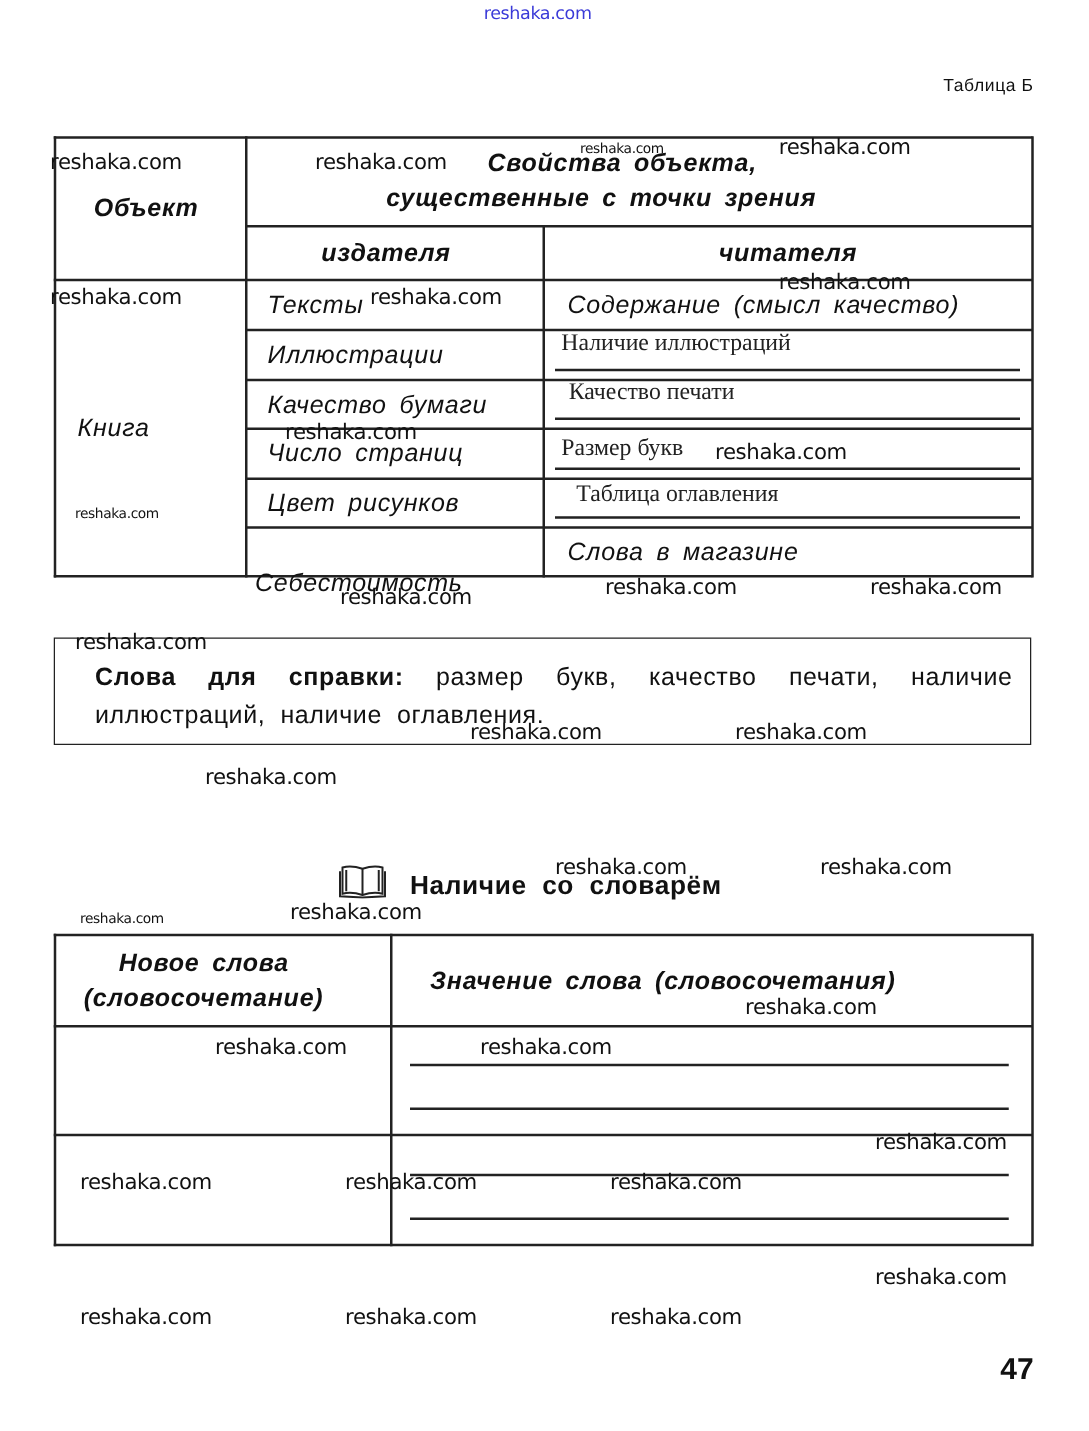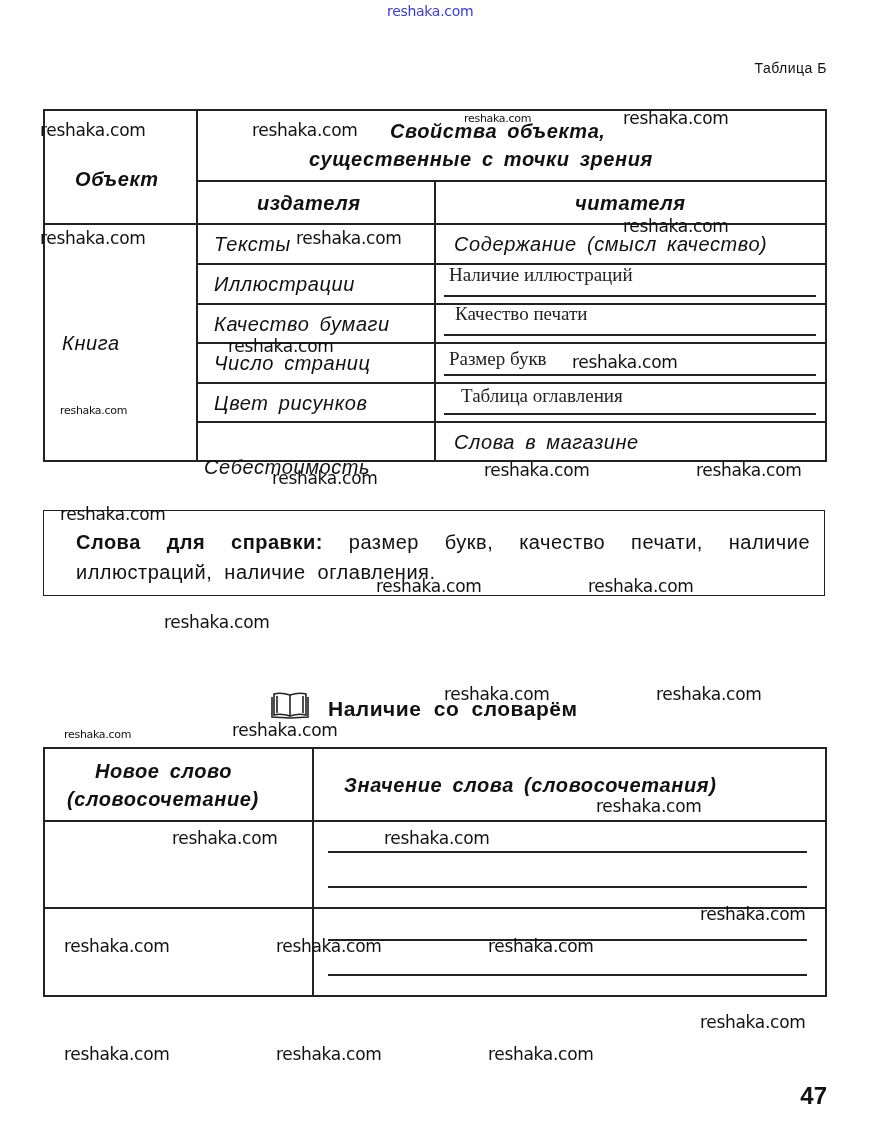"Объект" div.cell-text { top: 168px -> 156px }
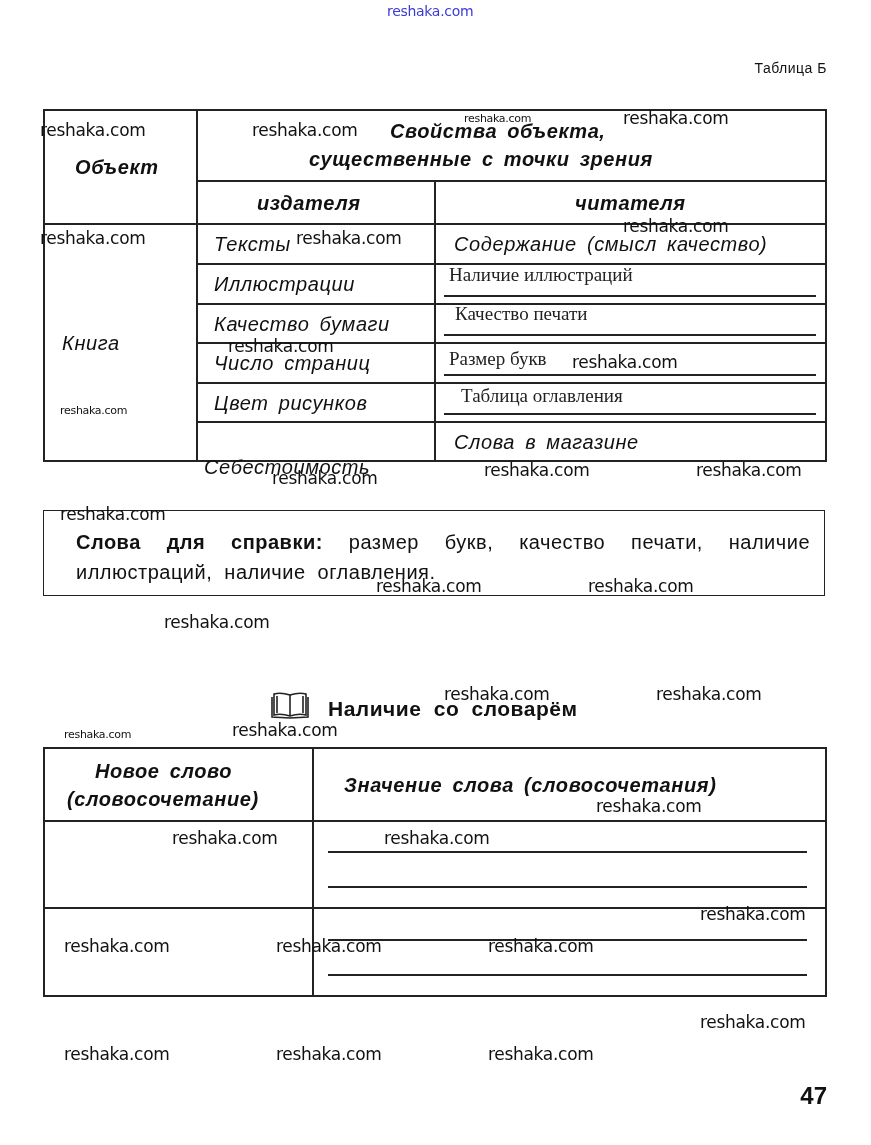"Новое слово" div.cell-text { text: слово -> слова }
